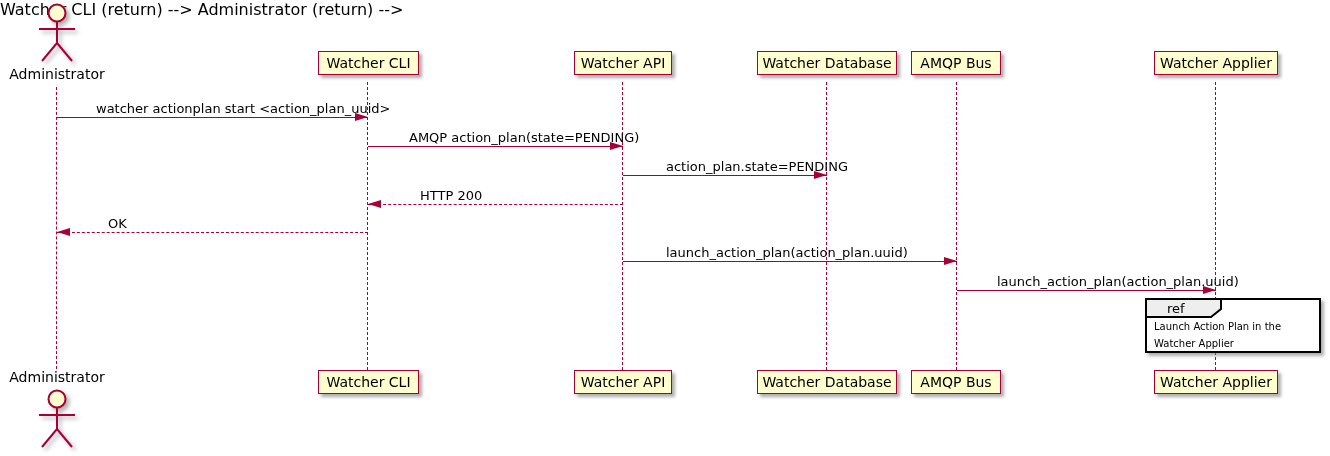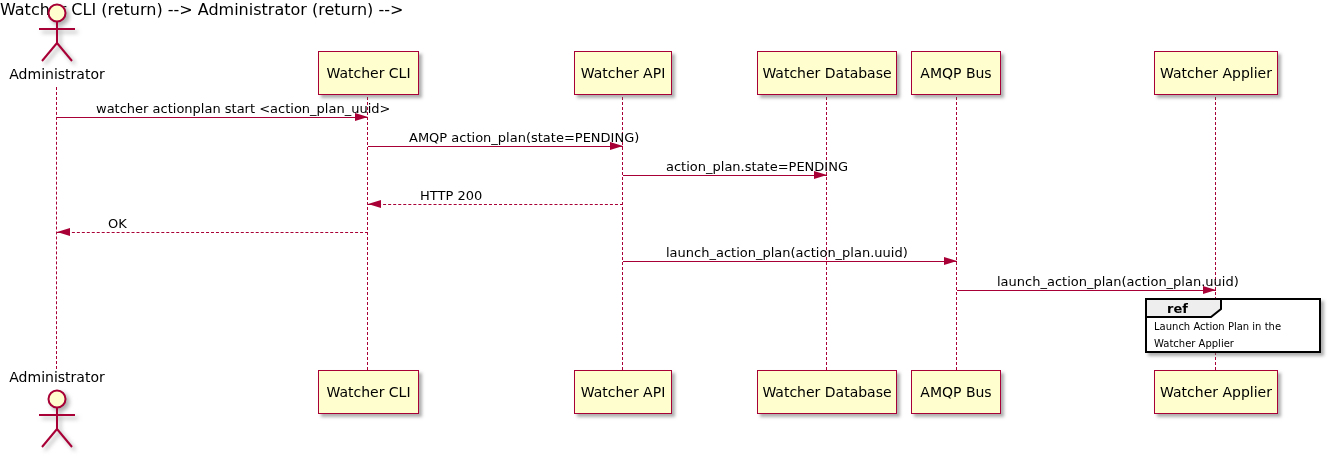"Watcher CLI" .pbox { height: 44px -> 24px }
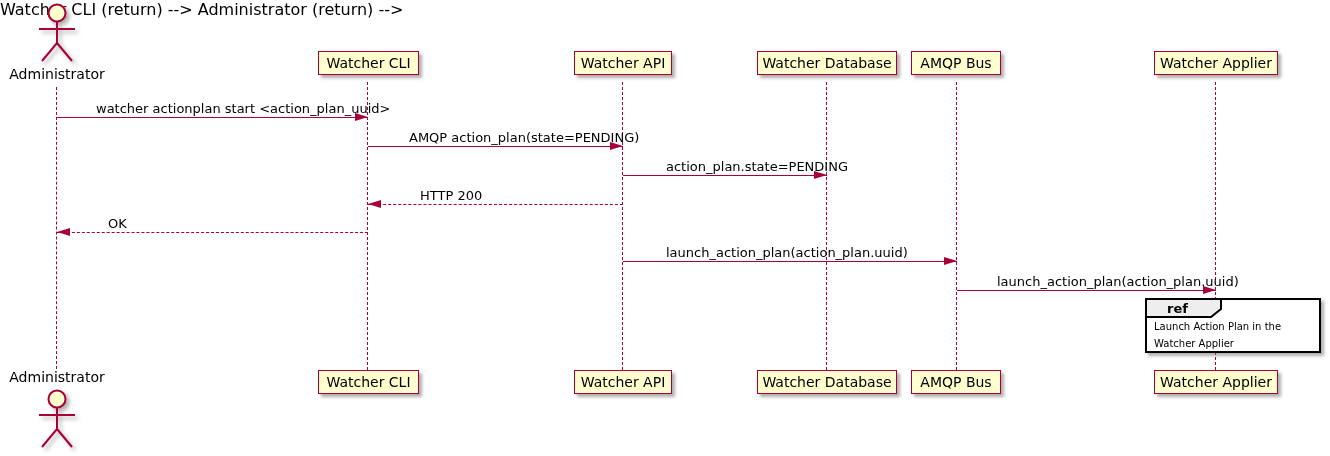"ref" .ref-keyword { font-weight: bold -> normal }
